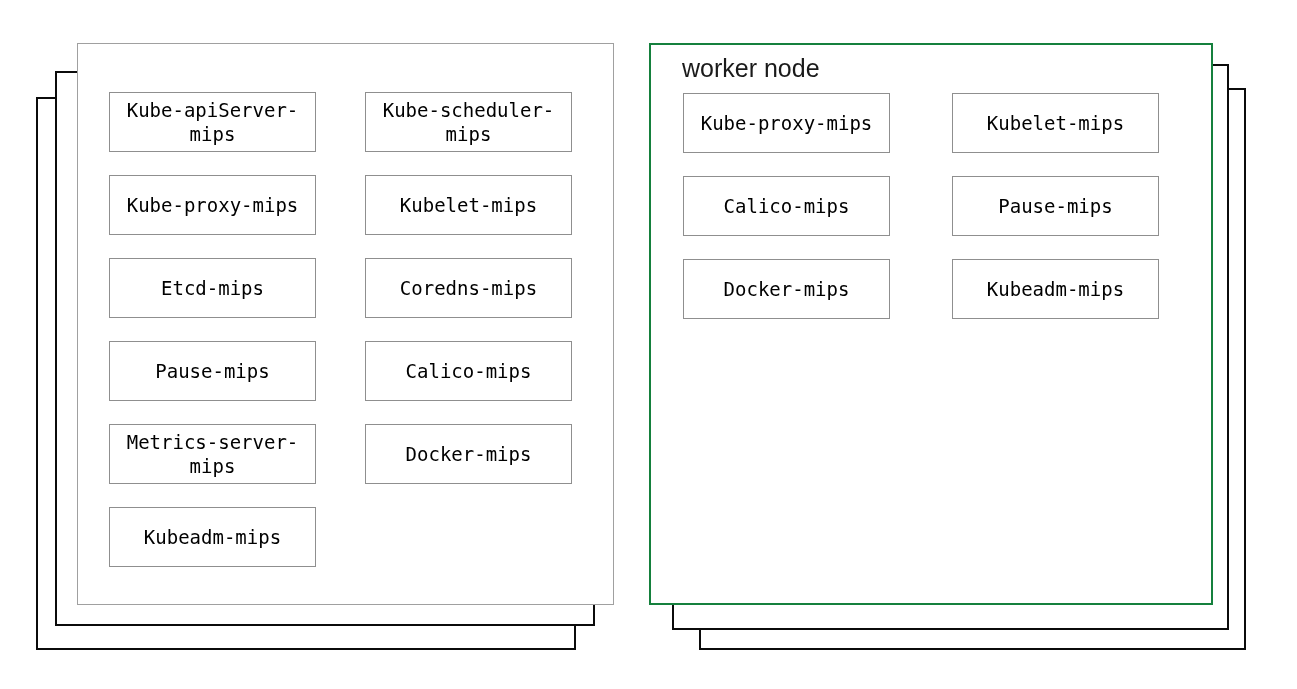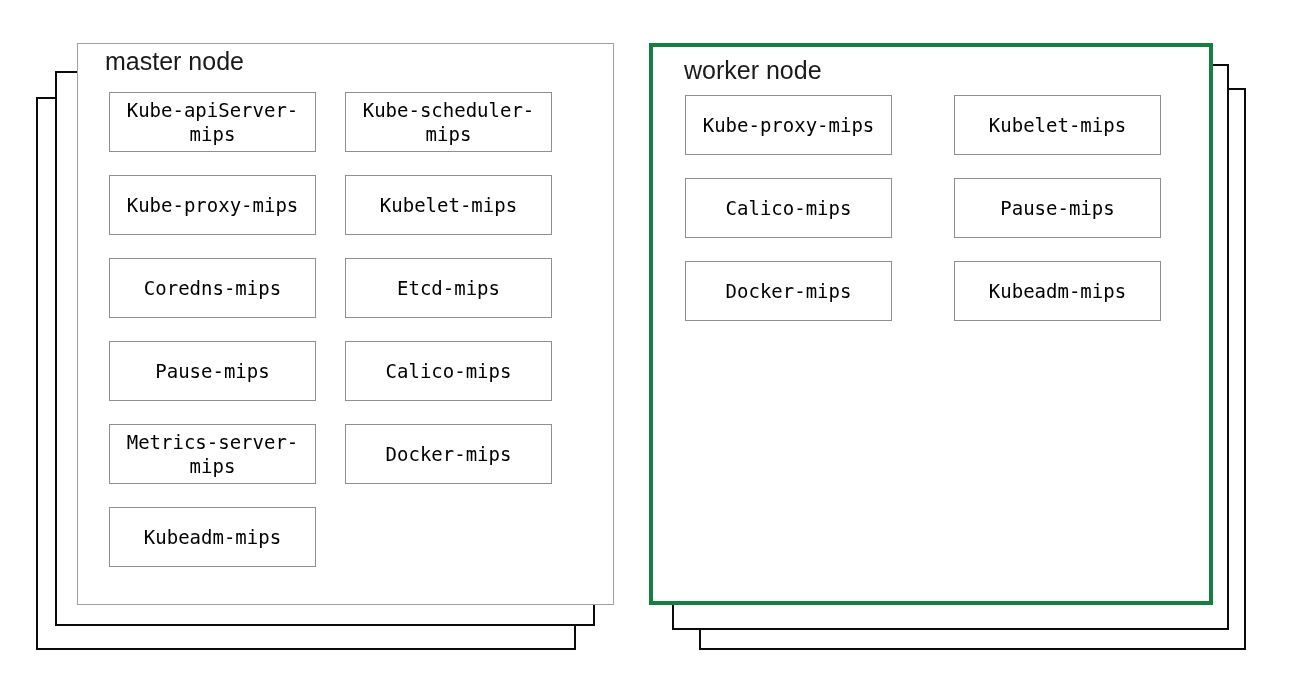"master node" div.node-title { html: <div>master node</div> -> none }
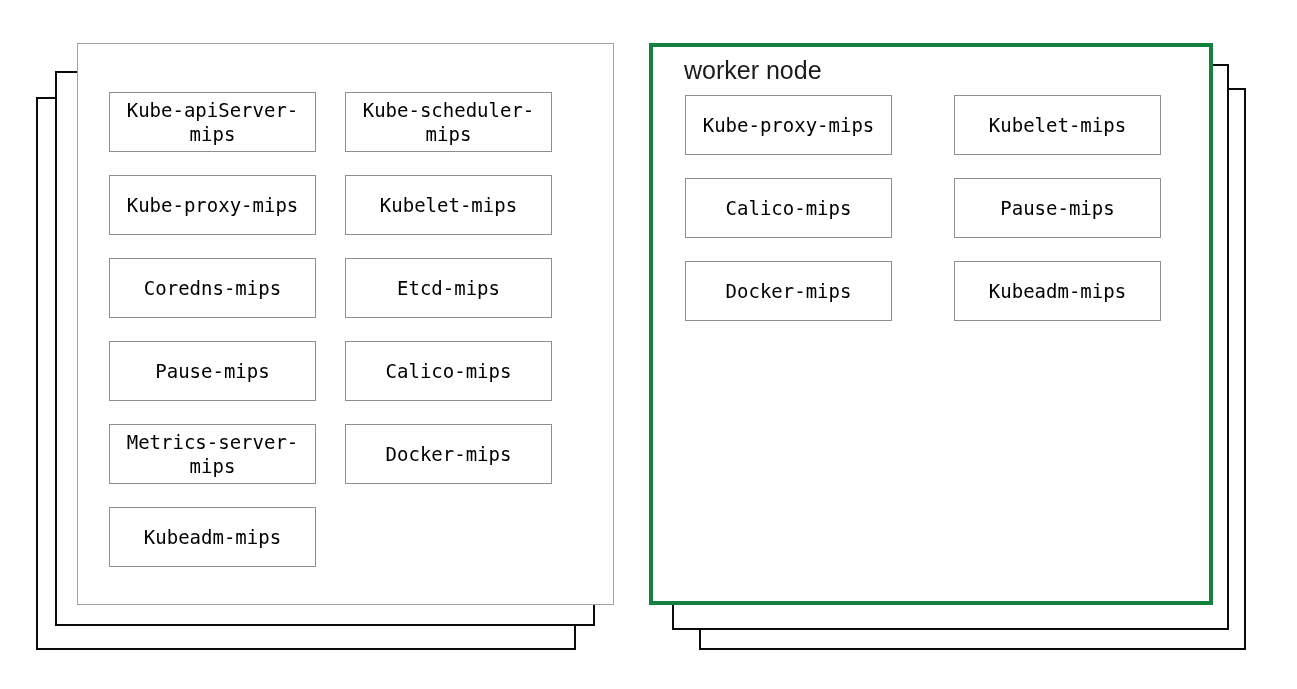"worker node" #worker-front { border: 4px solid #15803d -> 2px solid #15803d }
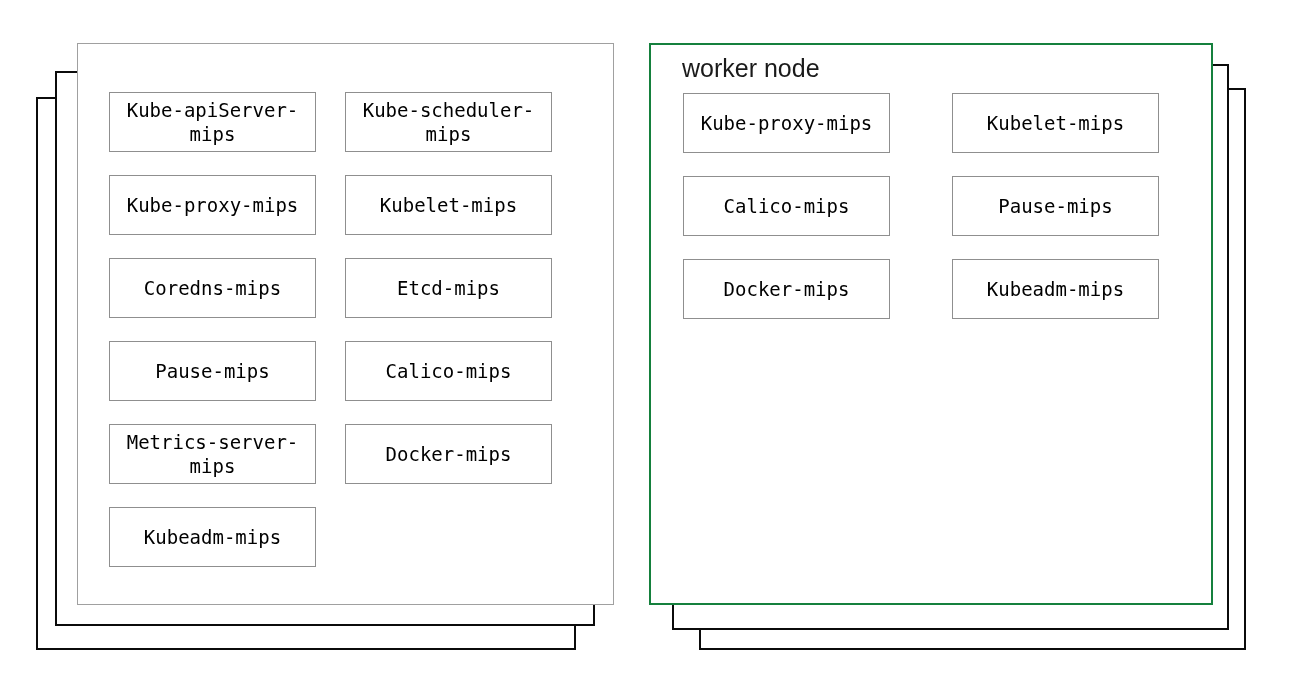"Kube-apiServer-" #master-components { column-gap: 29px -> 49px }
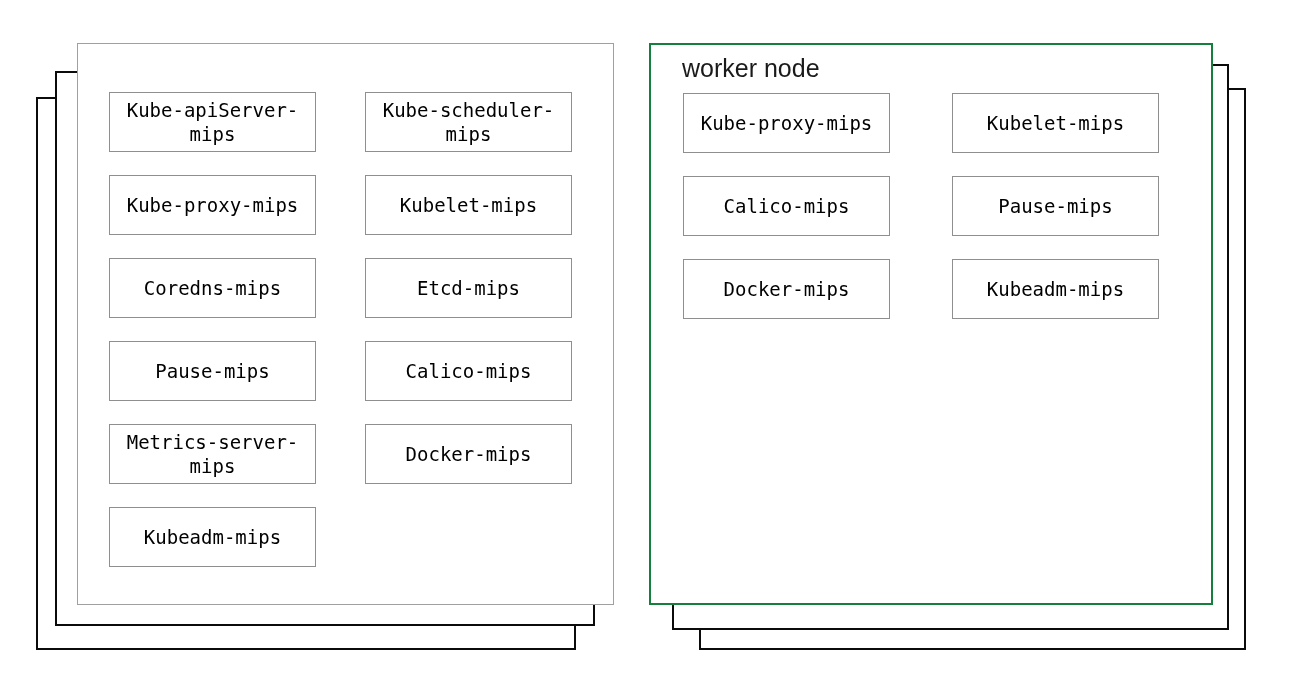"Coredns-mips" div.component { order: before "Etcd-mips" -> after "Etcd-mips" }
